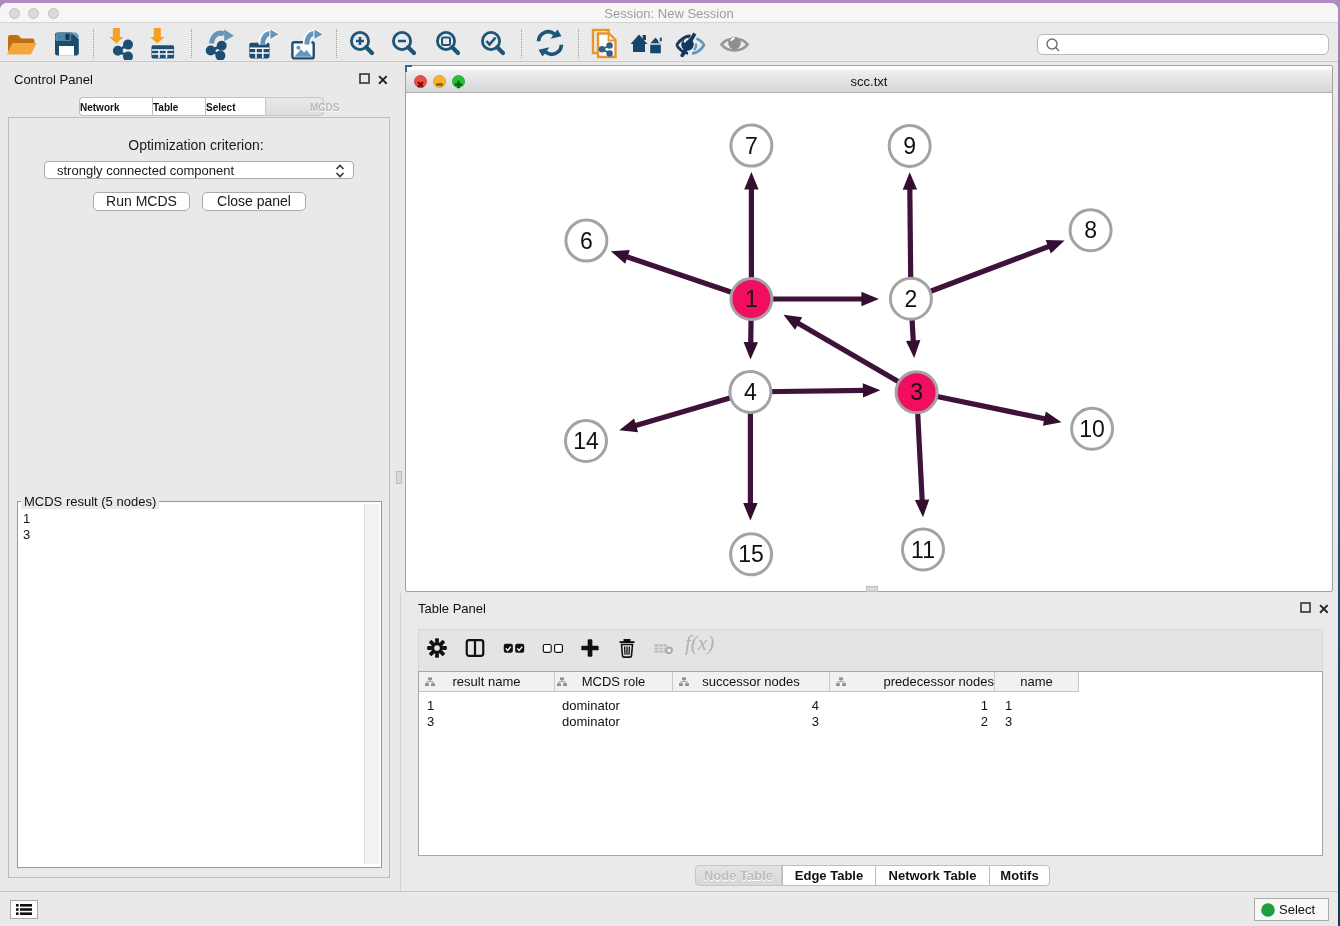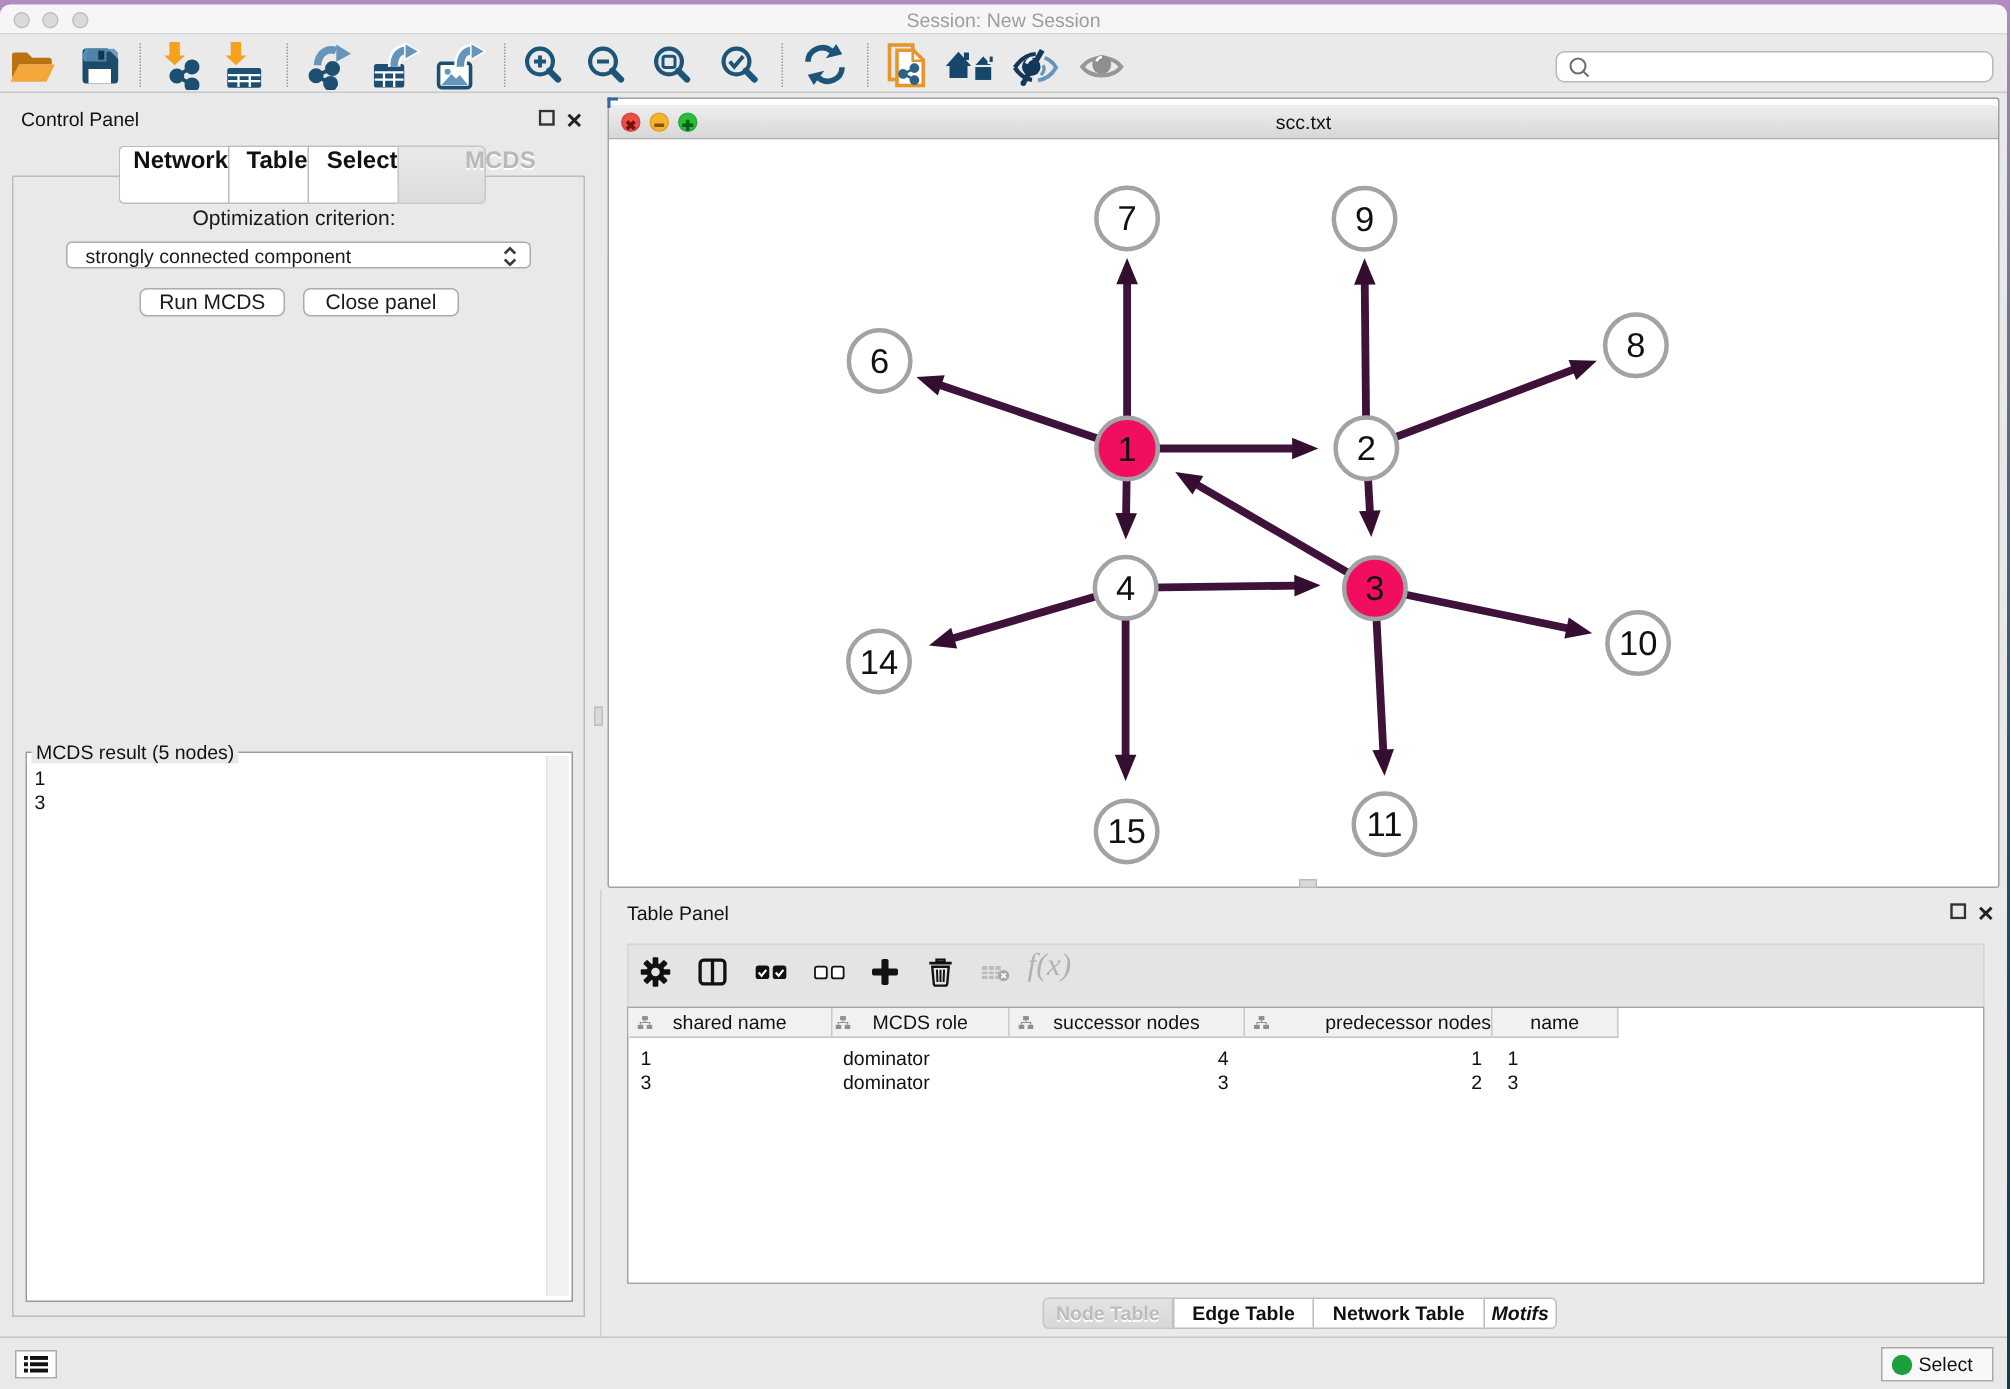"Network" .tab { font-size: 16px -> 10px; height: 39px -> 19px; text-align: right -> left }
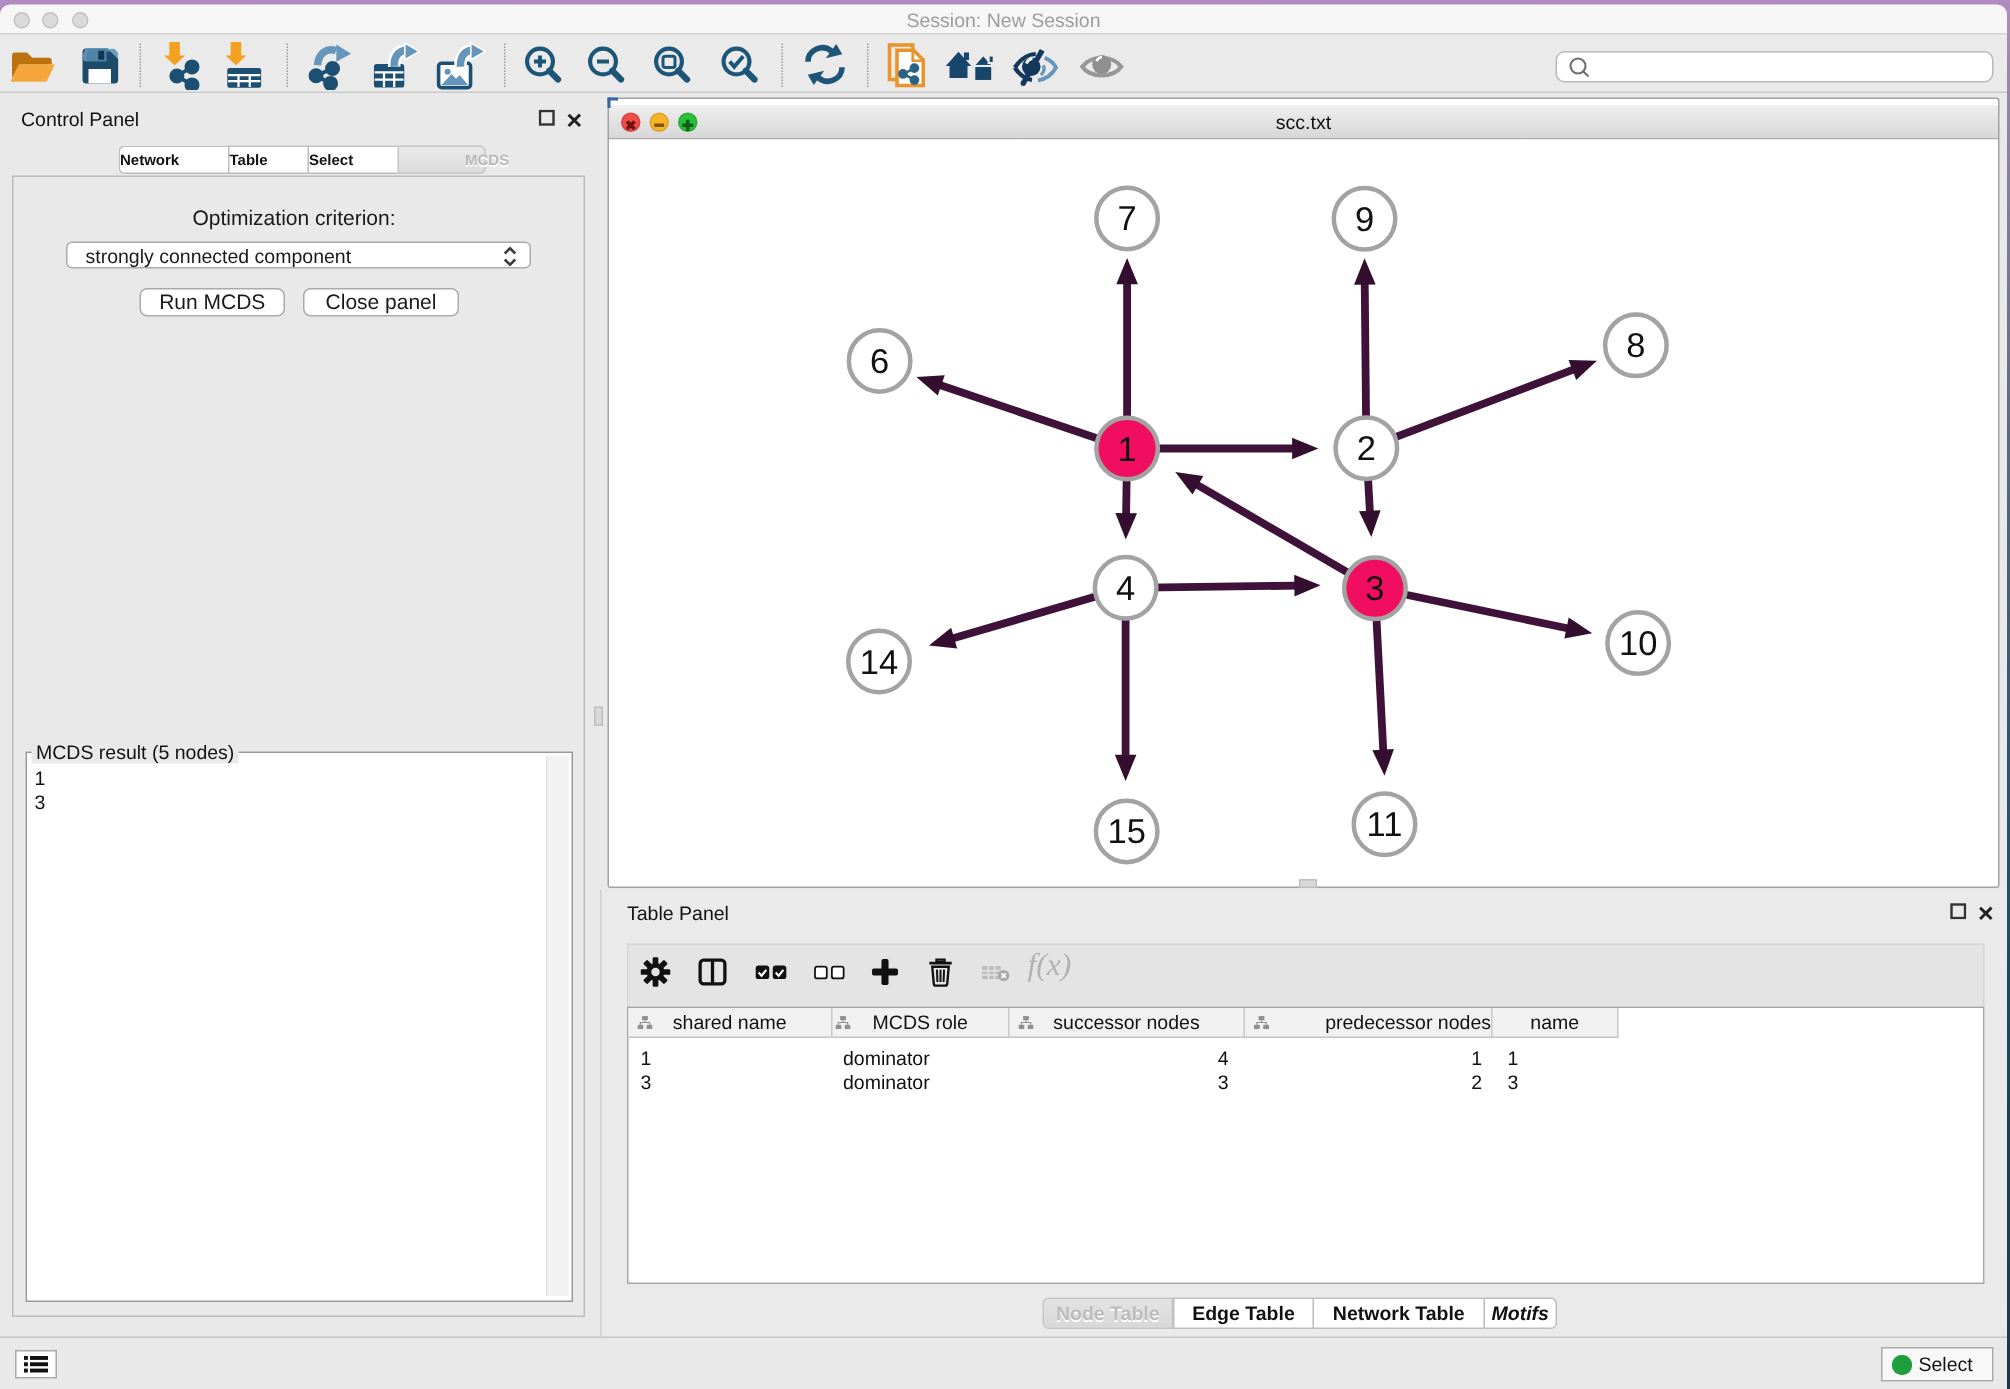"shared name" div.th { text: shared -> result }
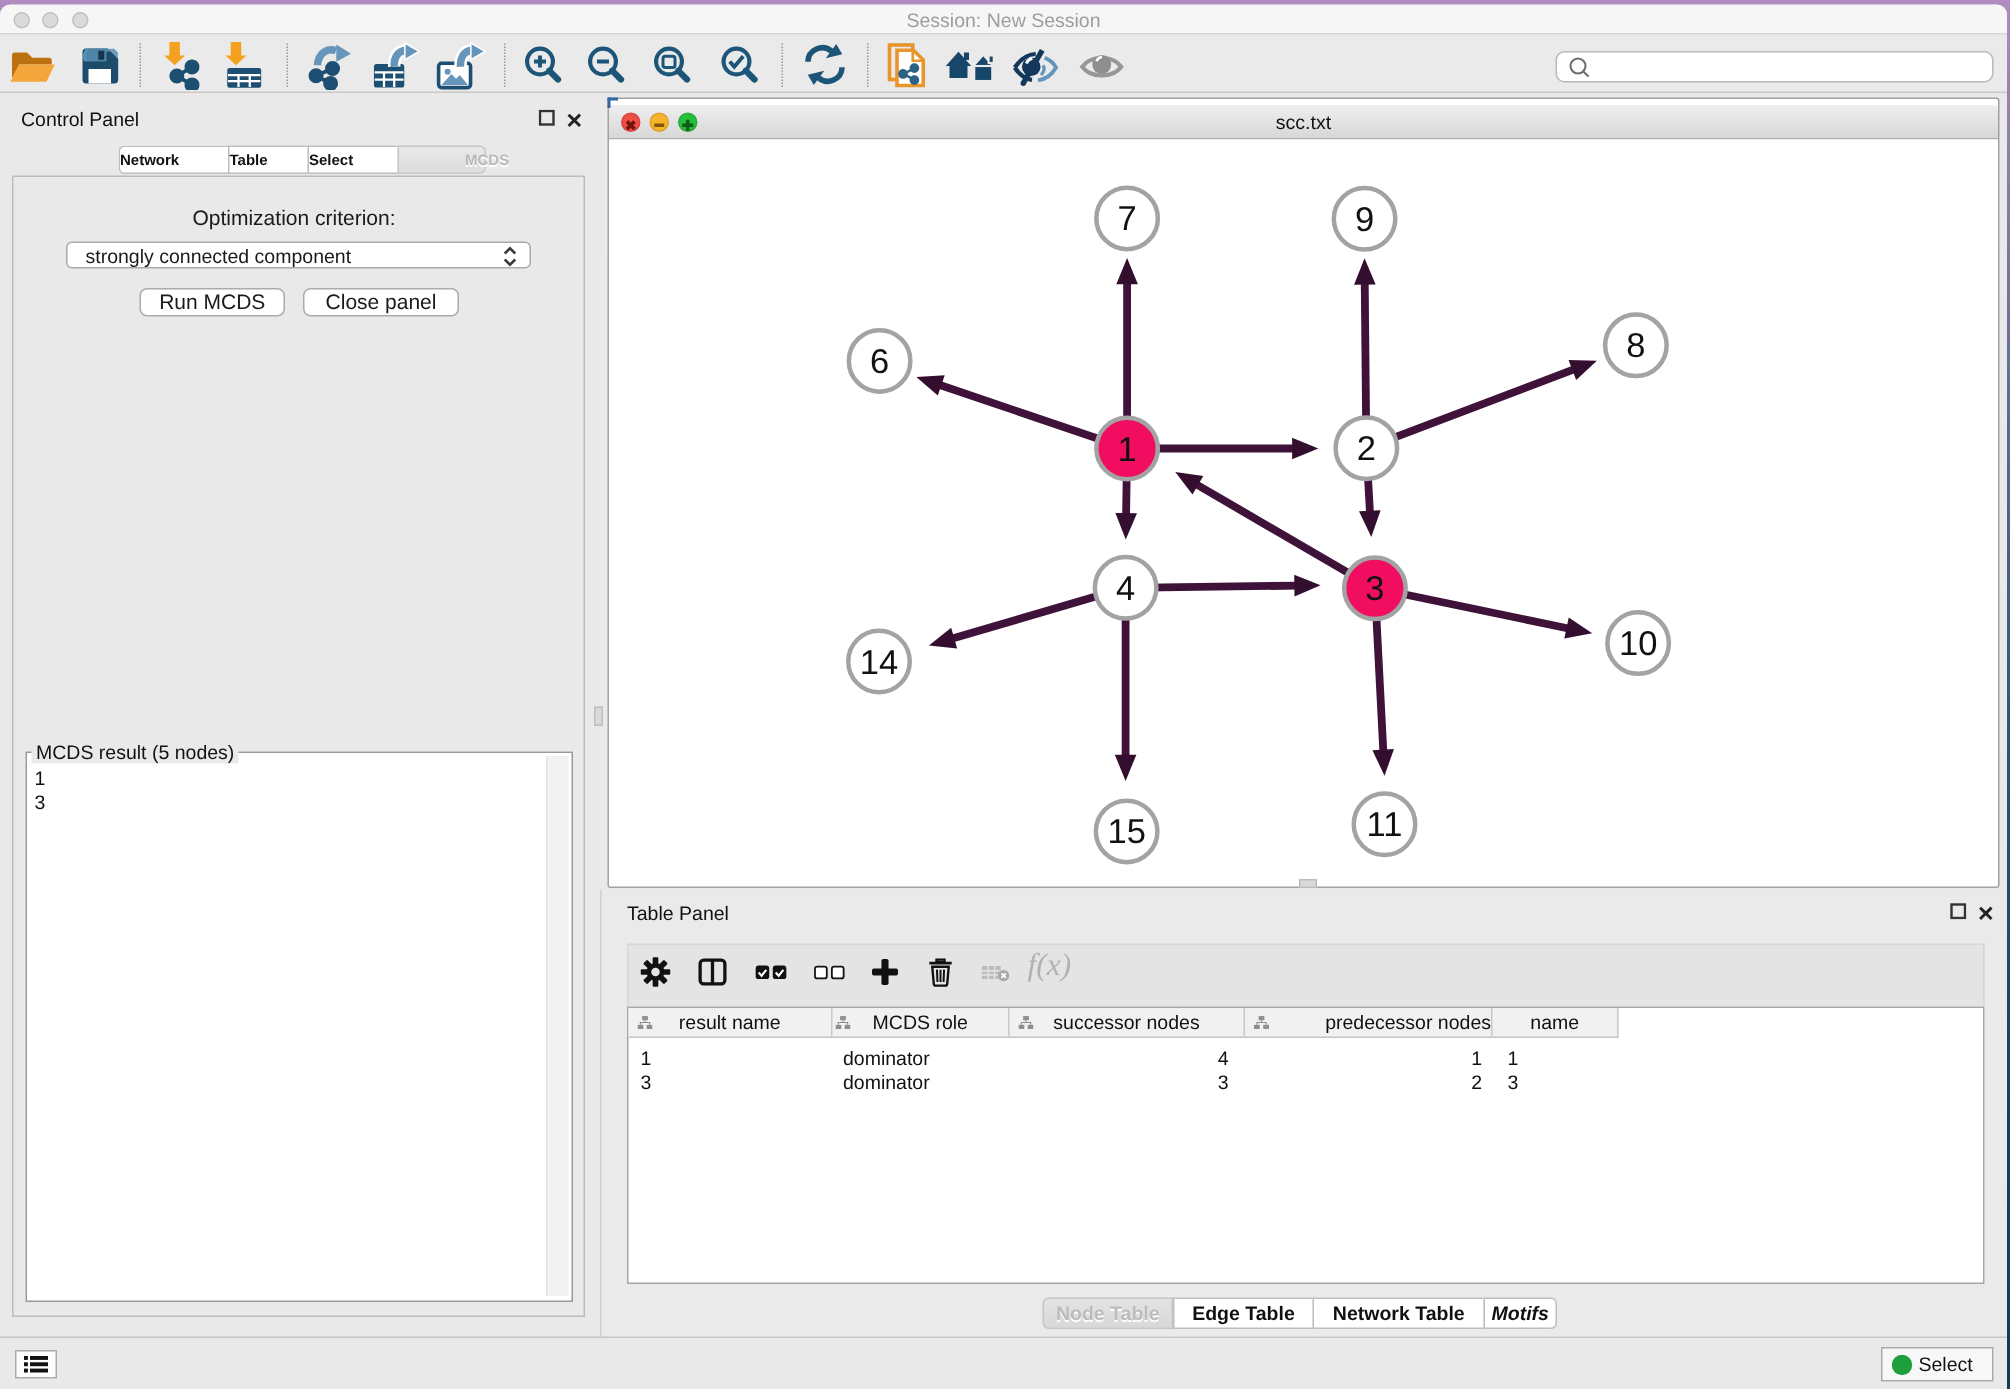"Motifs" div.btab { font-style: italic -> none; width: 49px -> 61px }
